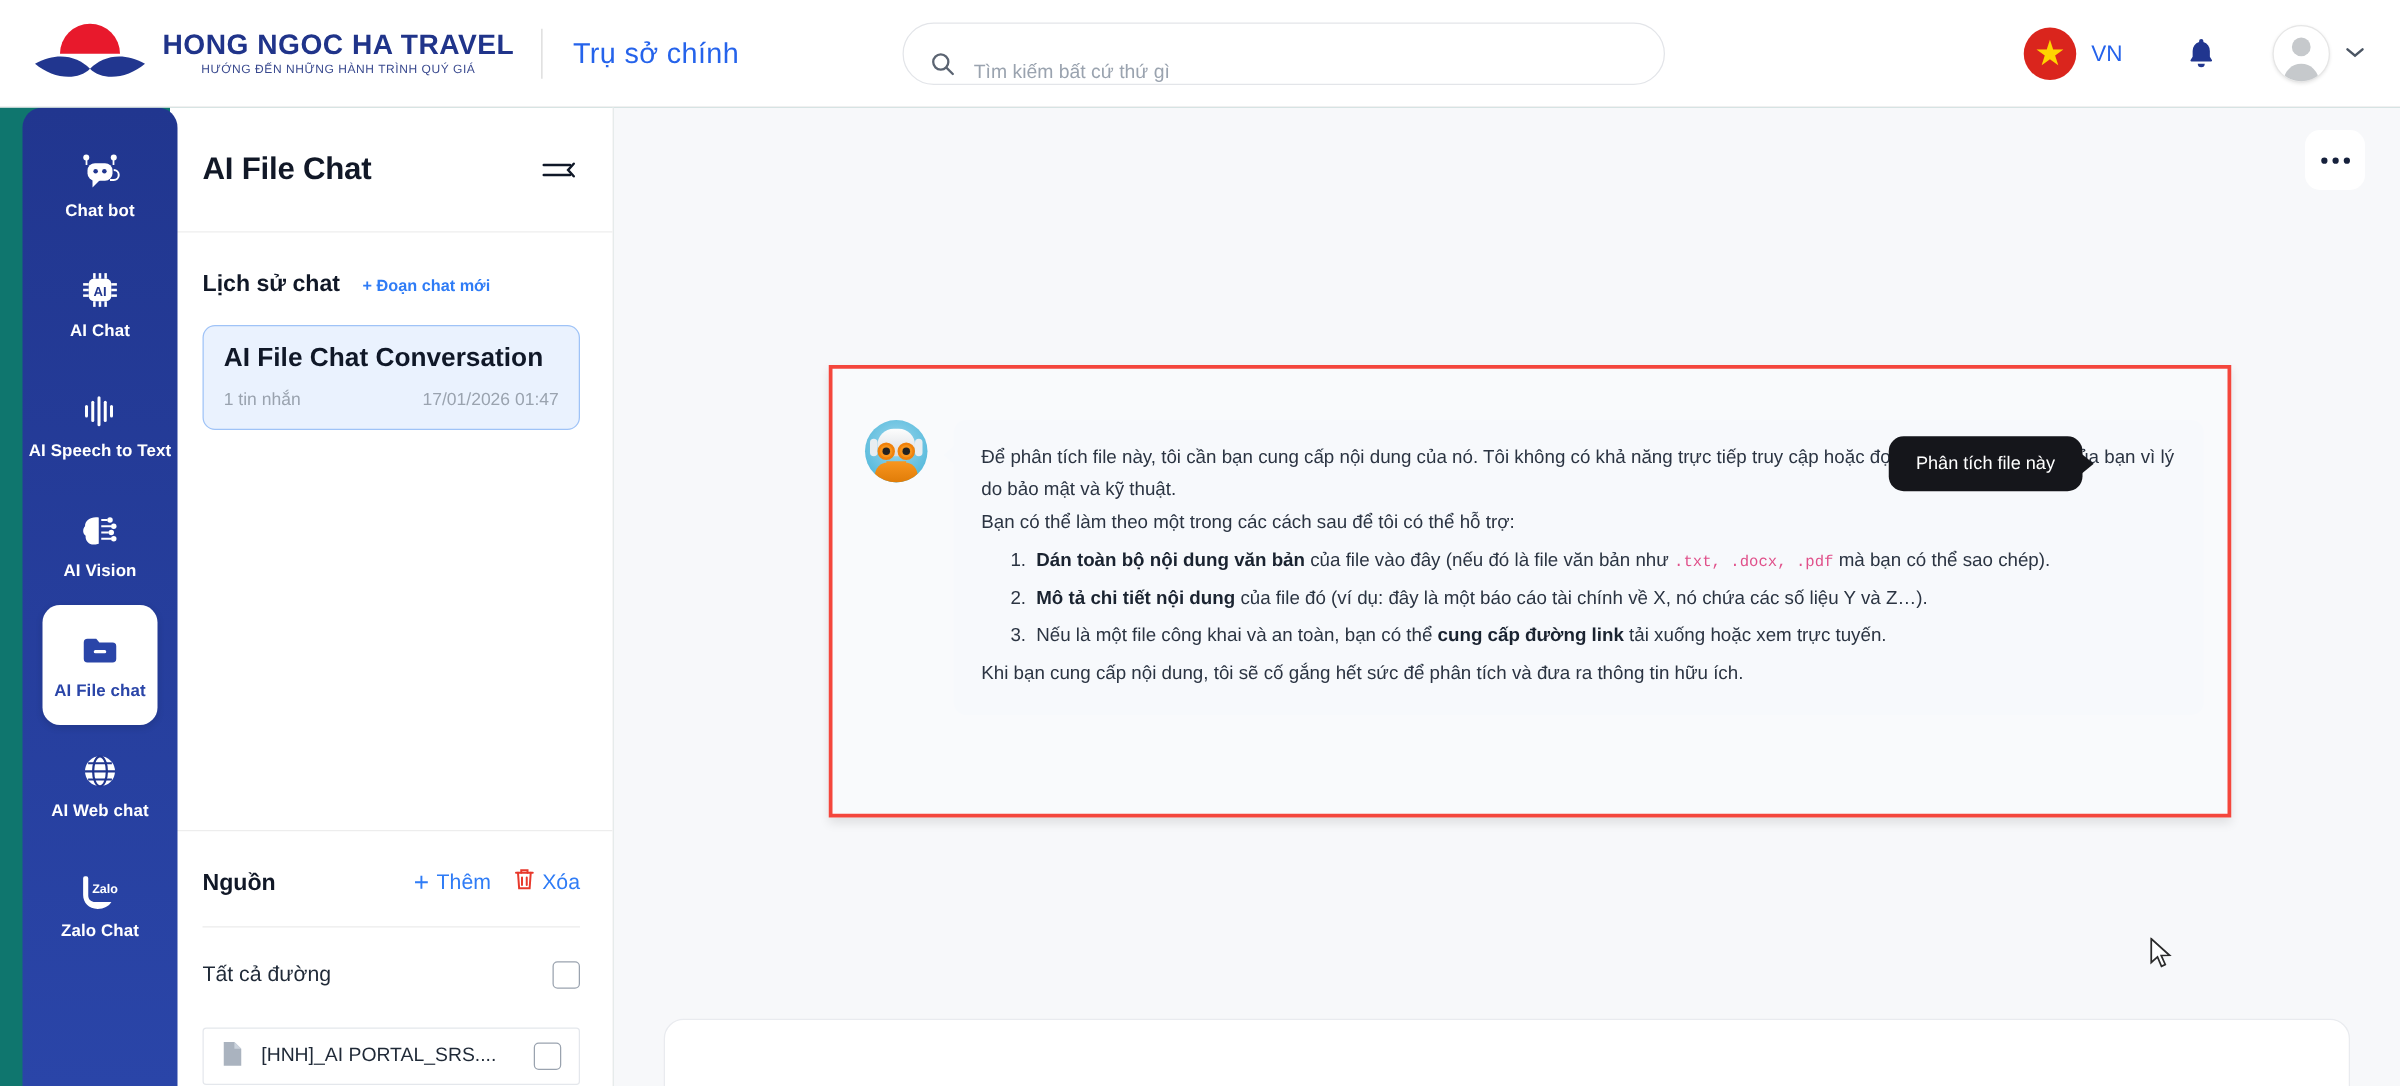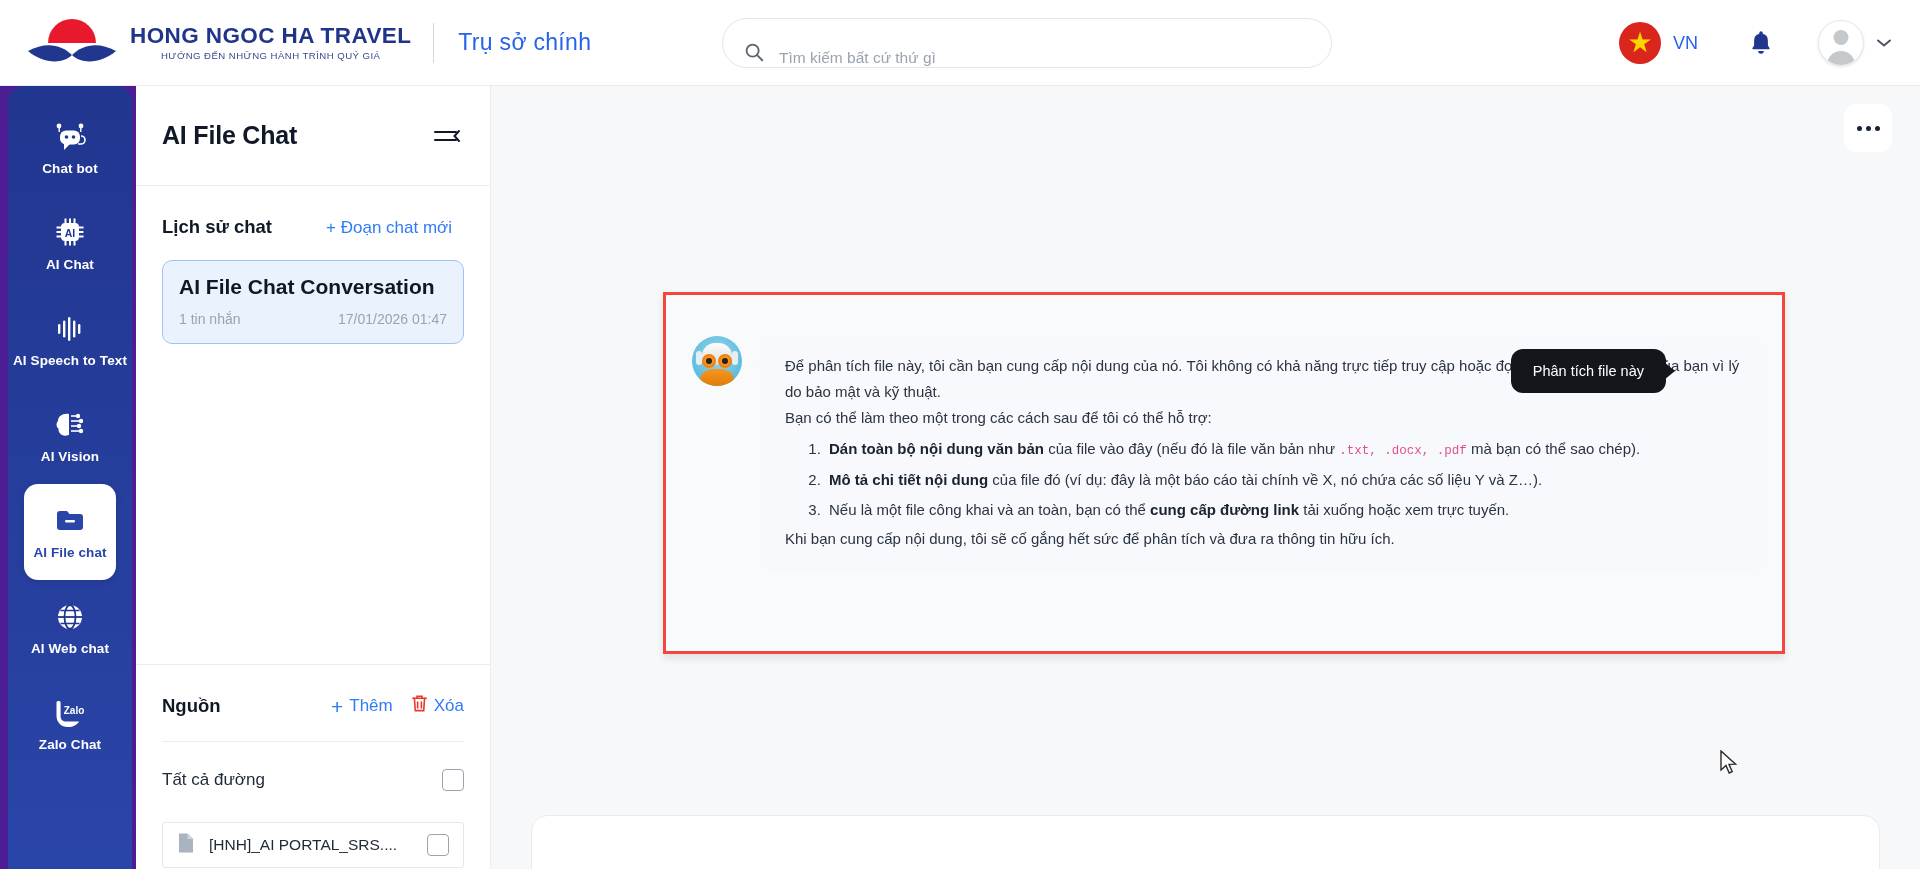"HONG NGOC HA TRAVEL" .app { background: #4c1d95 -> #0f766e }
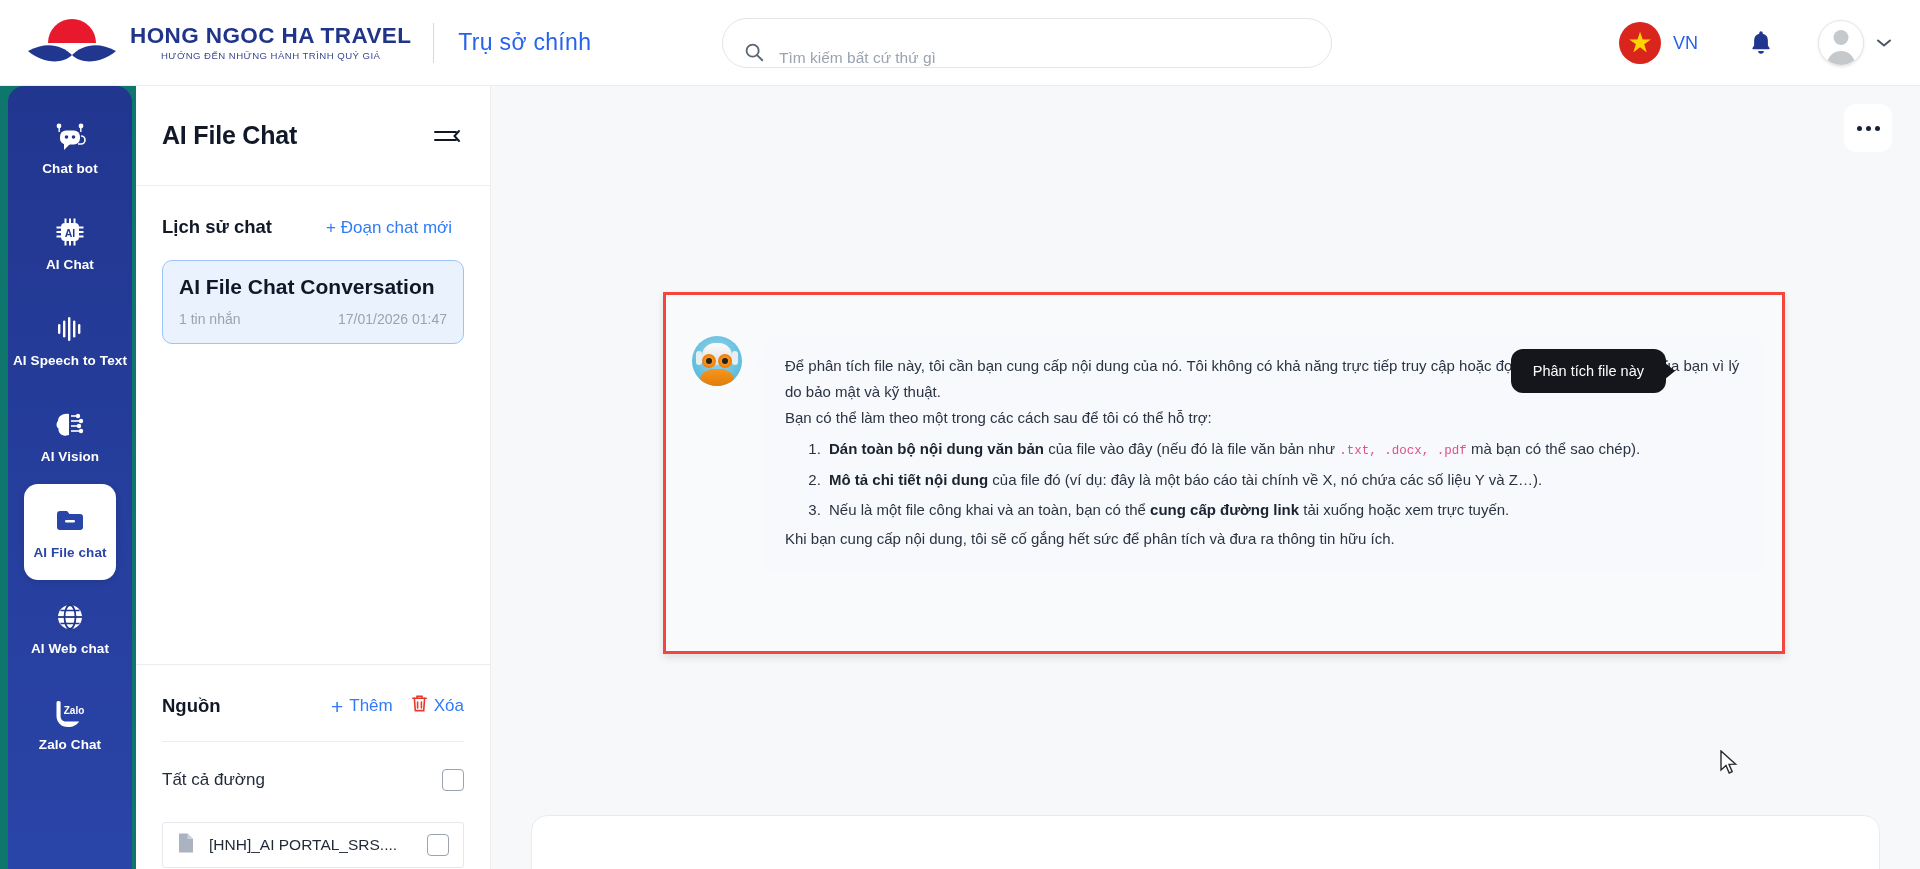"Chat bot" .rail { left: 8px -> 18px }
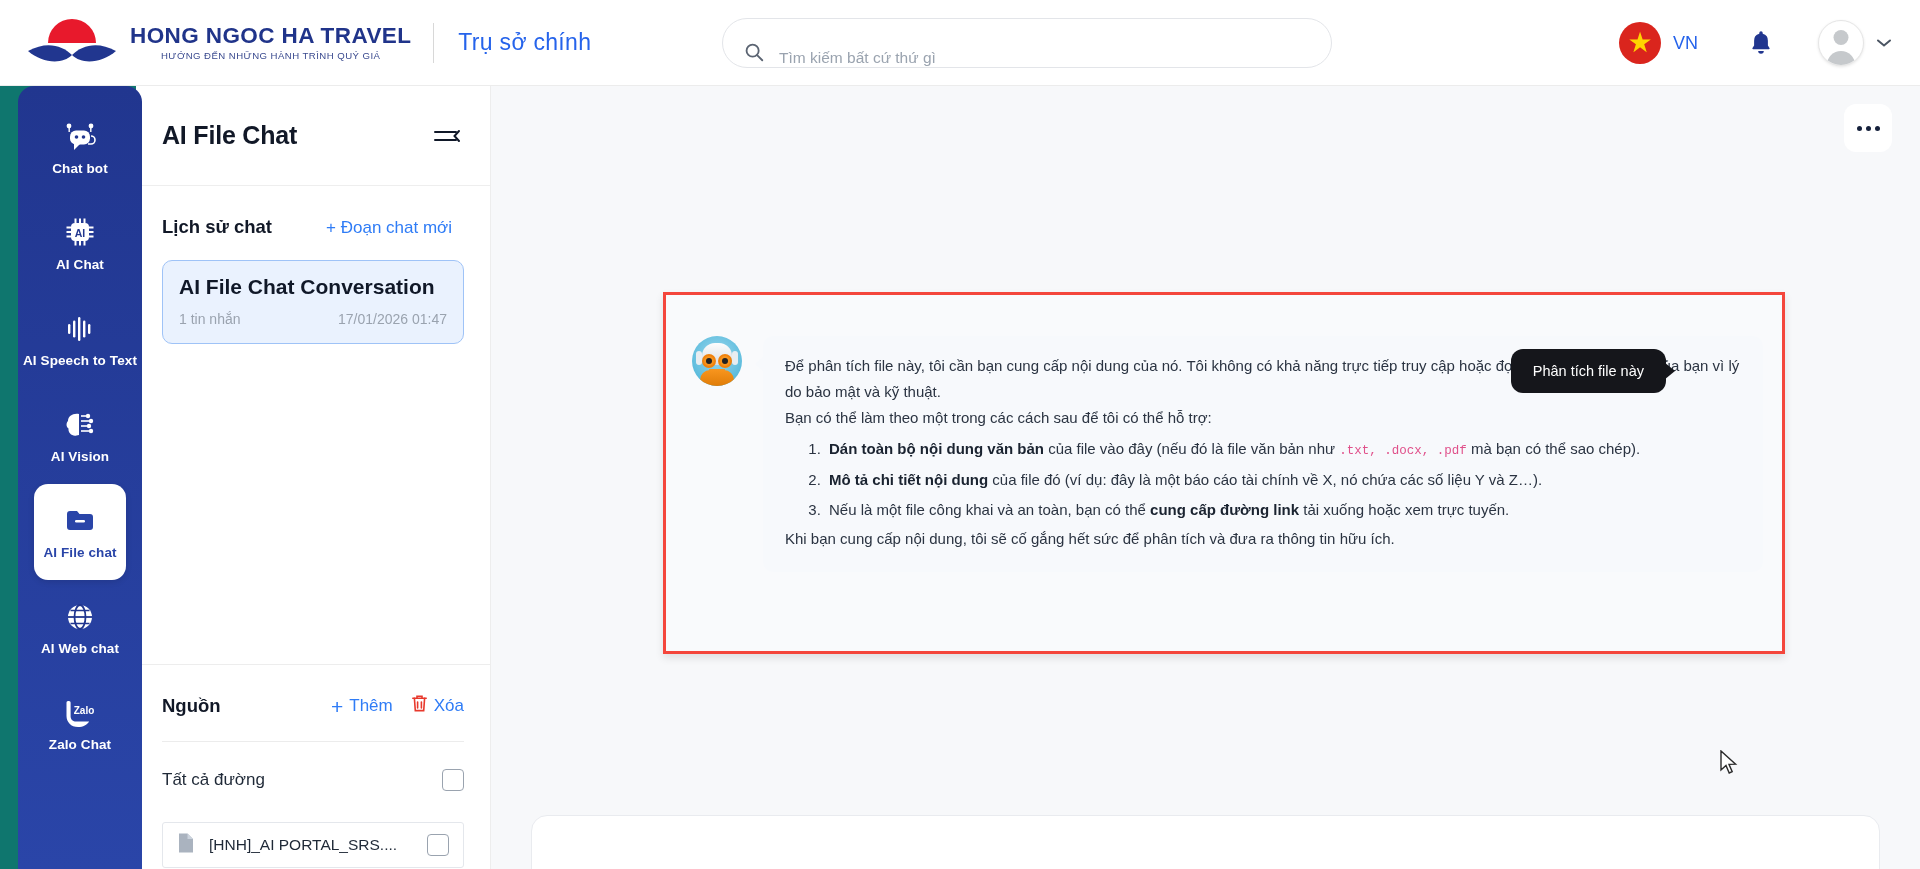"+ Đoạn chat mới" .new-chat { font-size: 17px -> 13px; font-weight: 400 -> 700; margin-left: 36px -> none }
